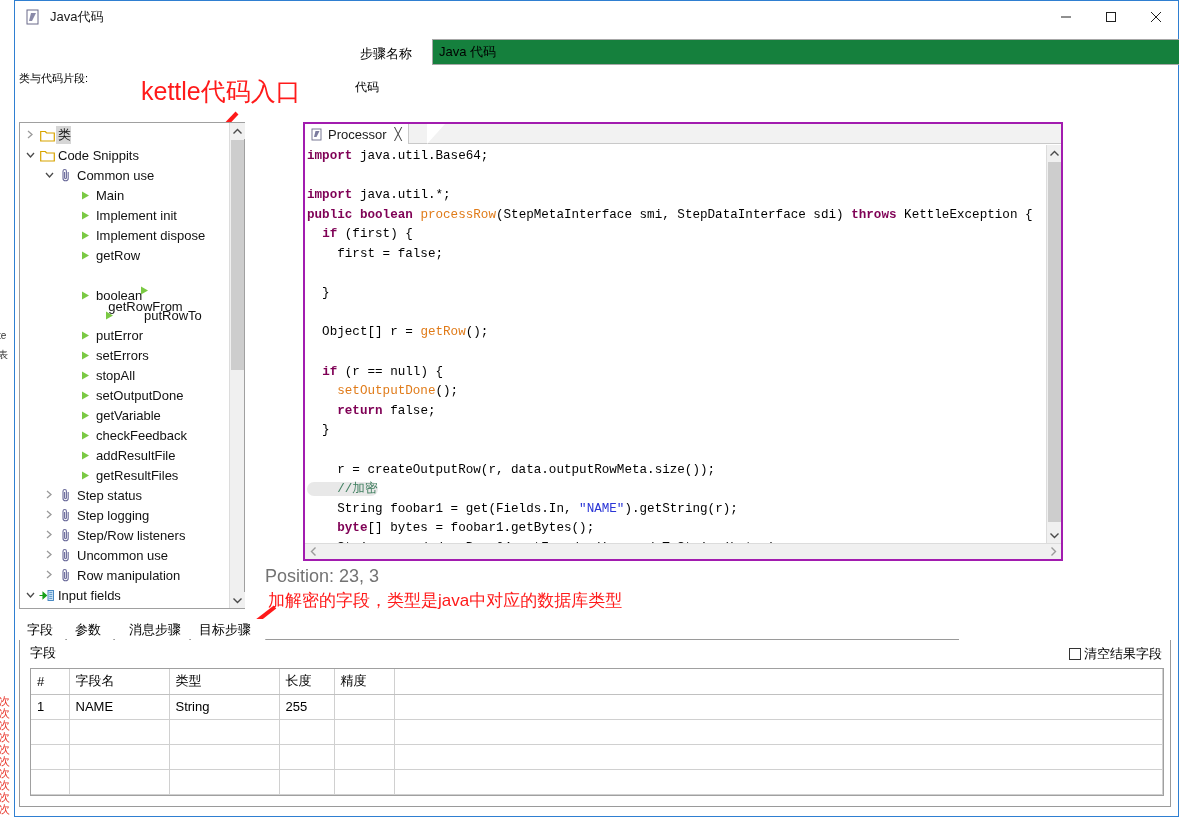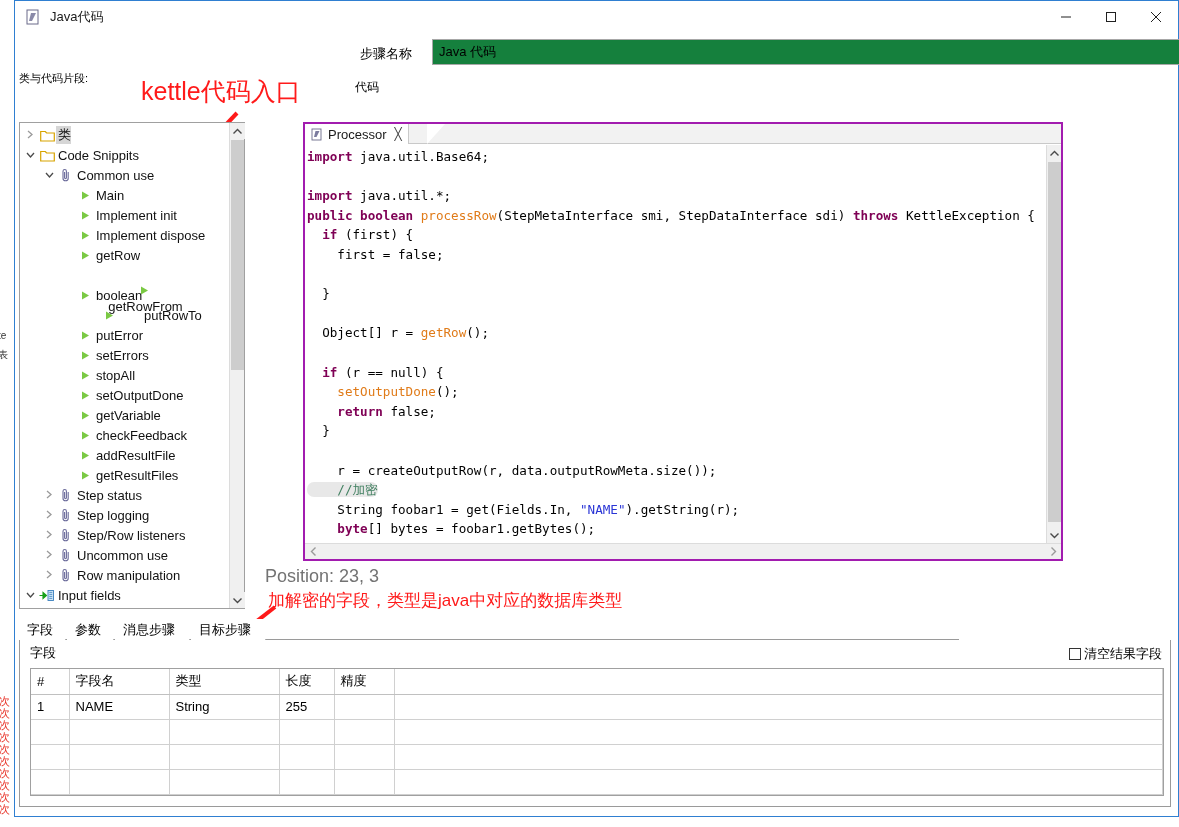"import java.util.Base64;" .code-text .ln { font-family: none -> Liberation Mono, monospace }
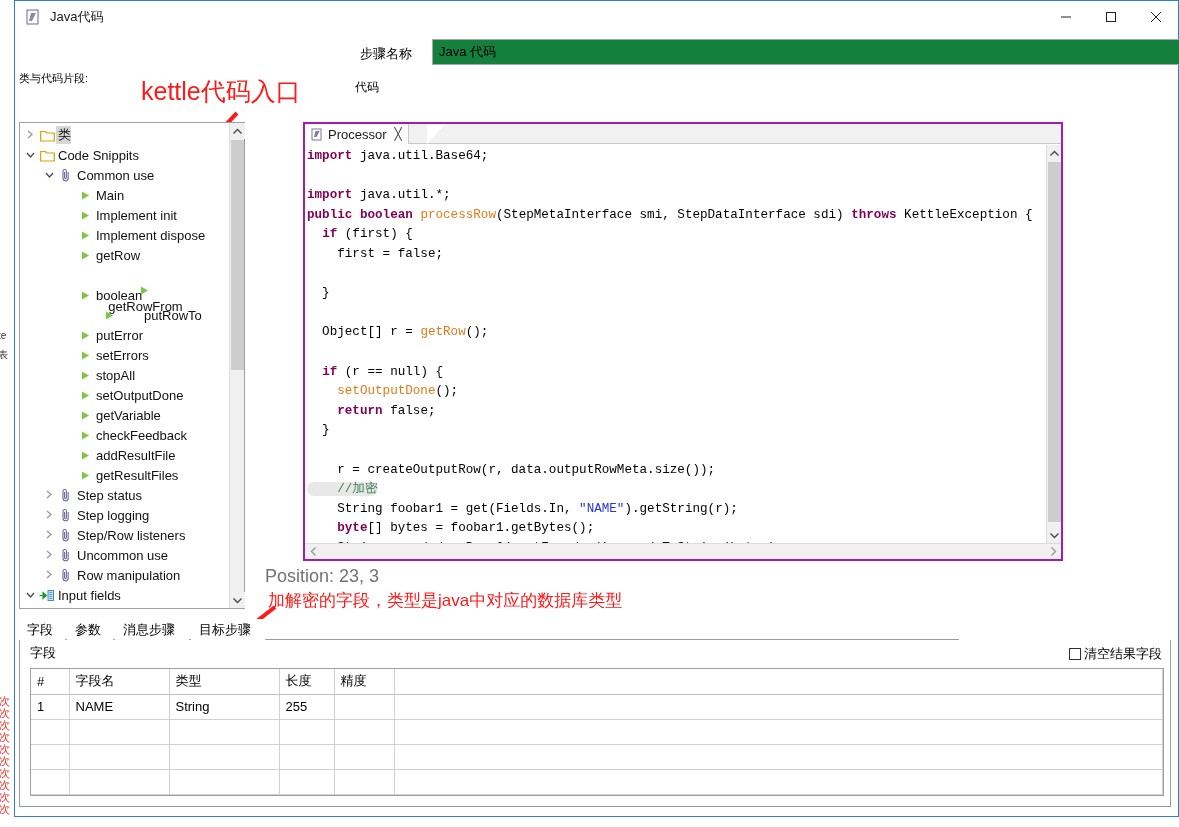"消息步骤" div.ftab { justify-content: none -> flex-end }
